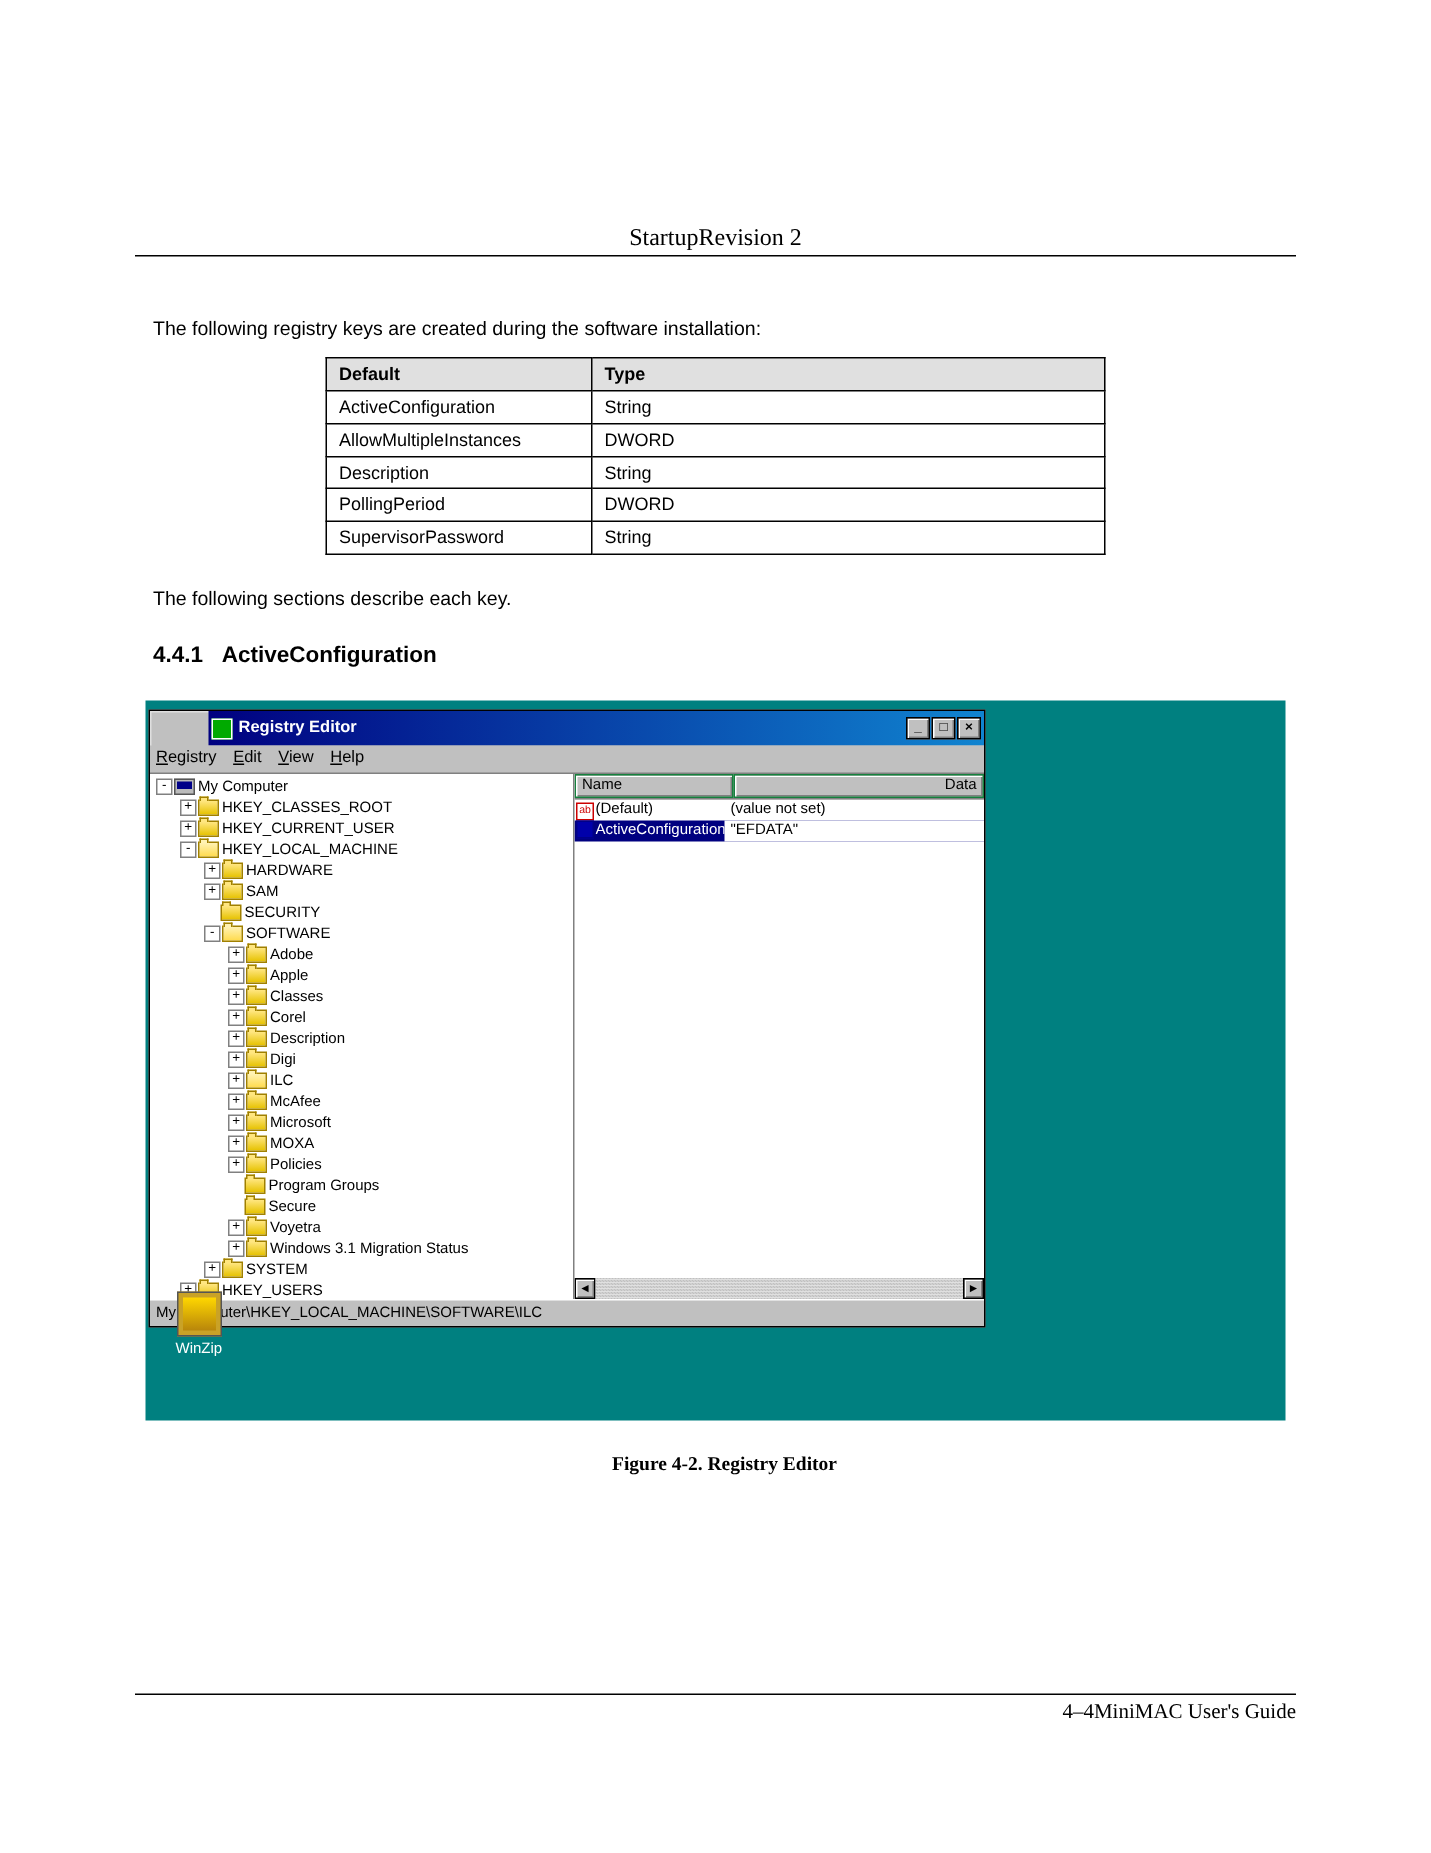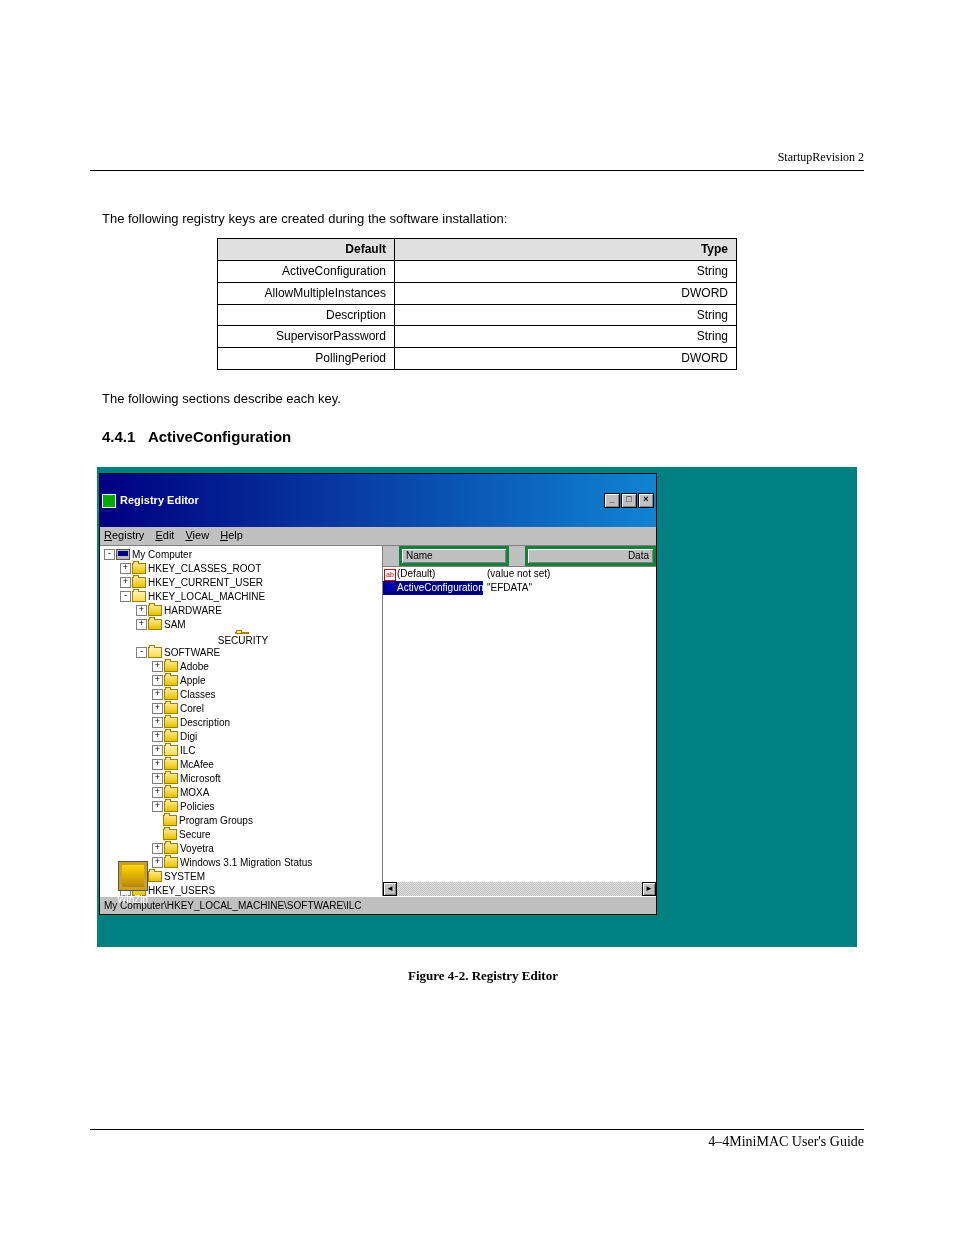"Startup" .header-row { font-size: 12px -> 16px; justify-content: flex-end -> center }
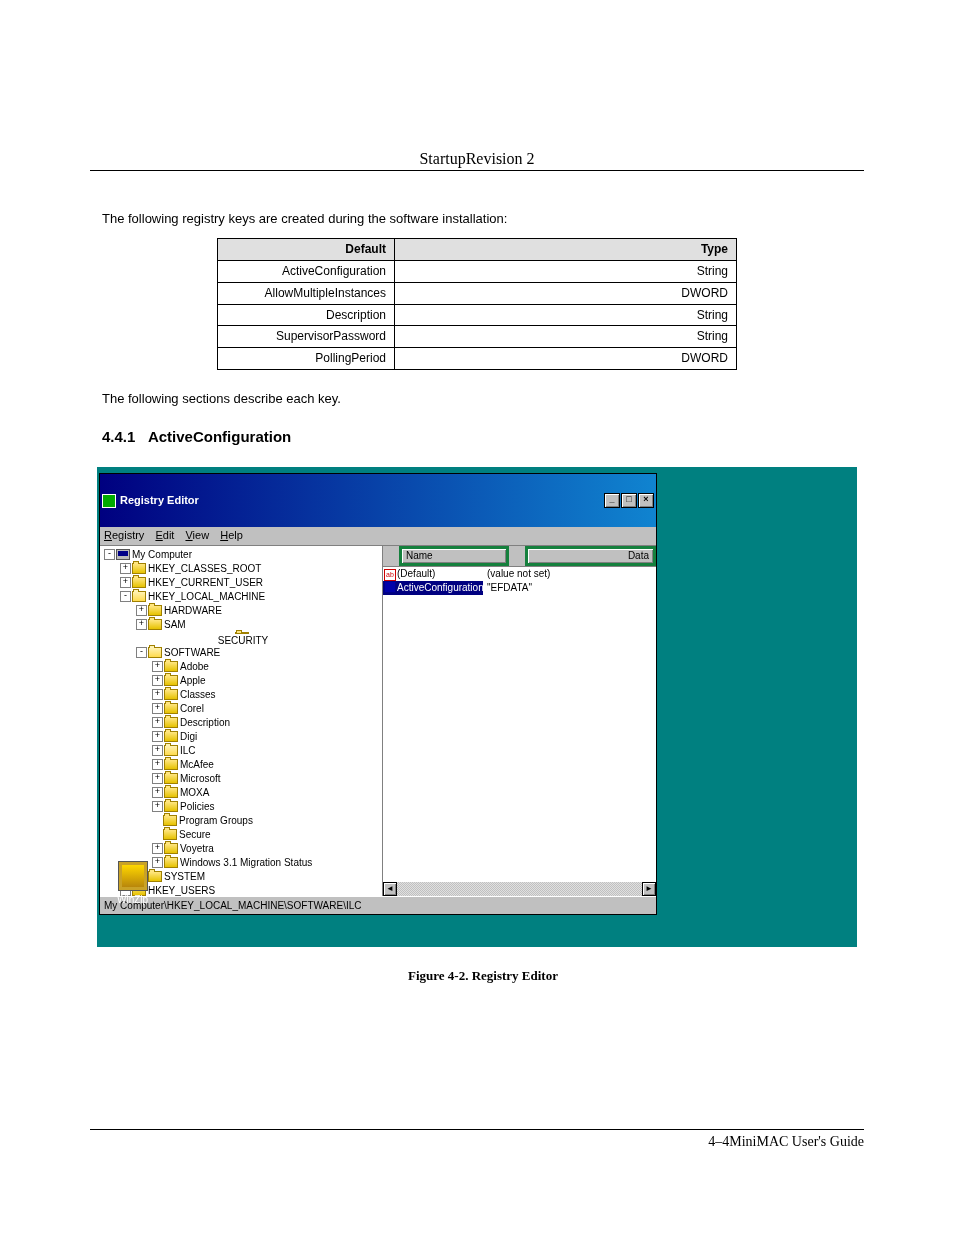"Default" .data-table th, .data-table td { text-align: right -> left }
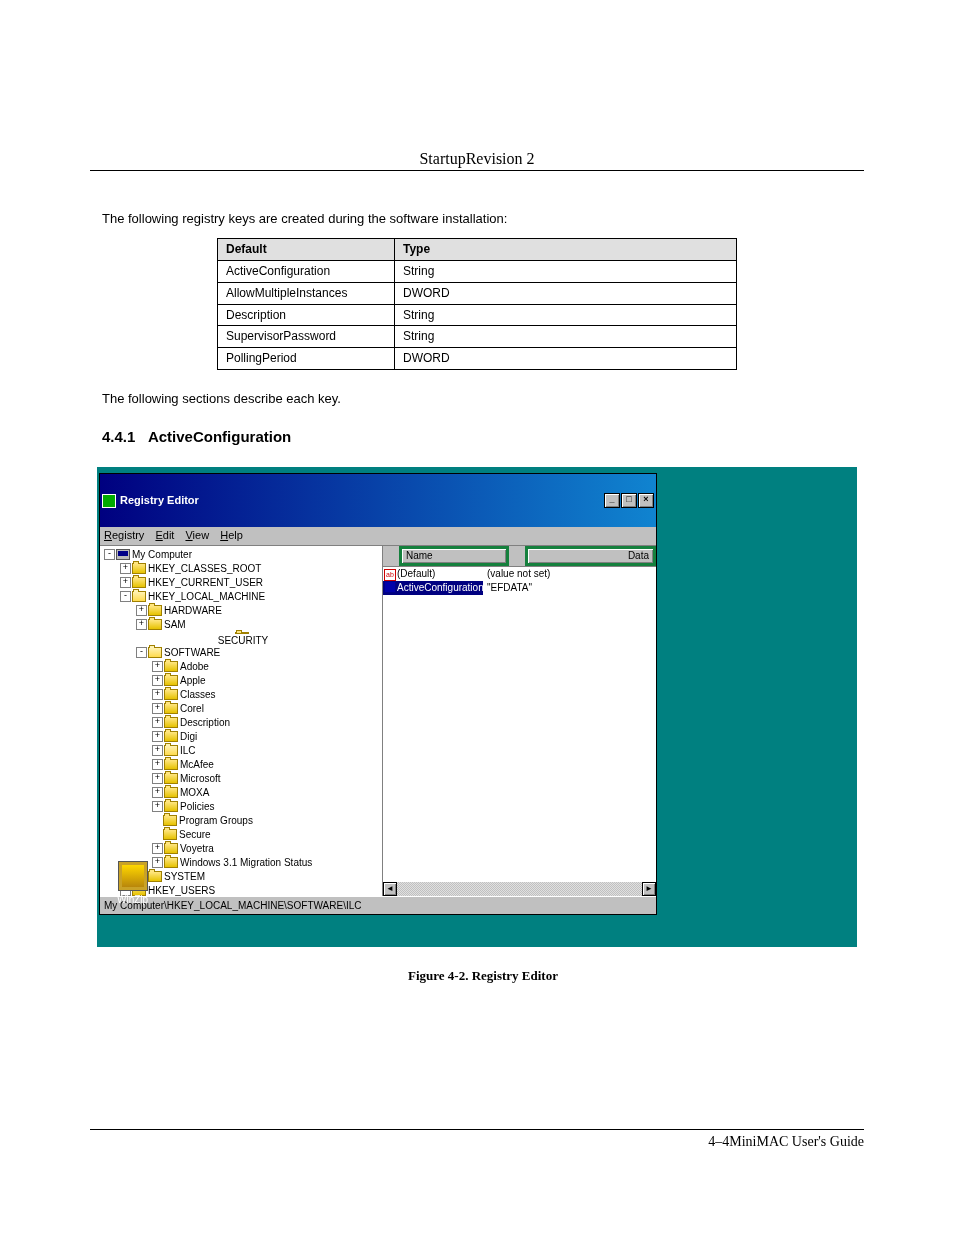"SupervisorPassword" tr { order: before "PollingPeriod" -> after "PollingPeriod" }
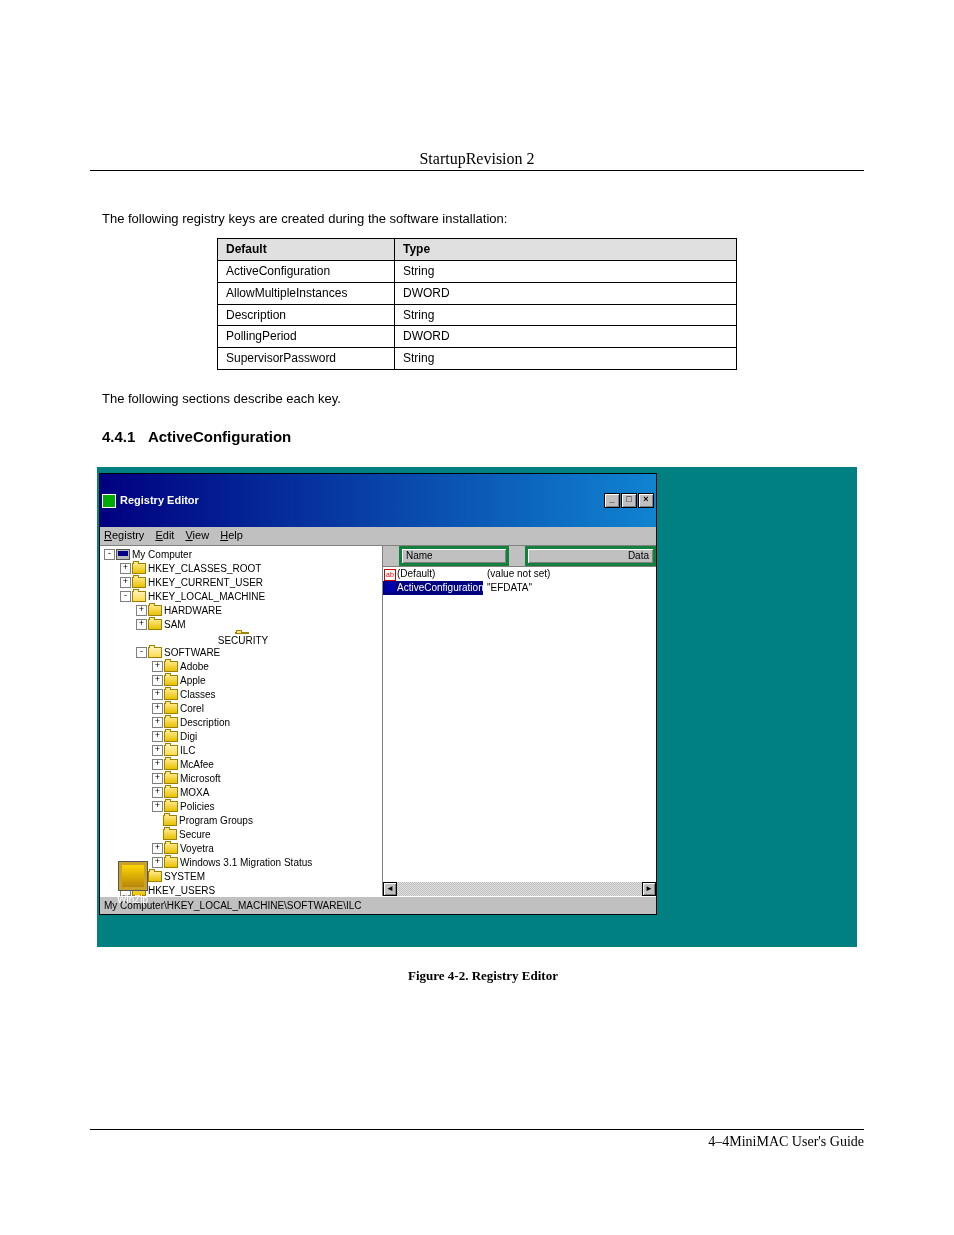"Registry Editor" .titlebar { margin-left: none -> 39px; padding: 18px 2px -> 3px 2px }
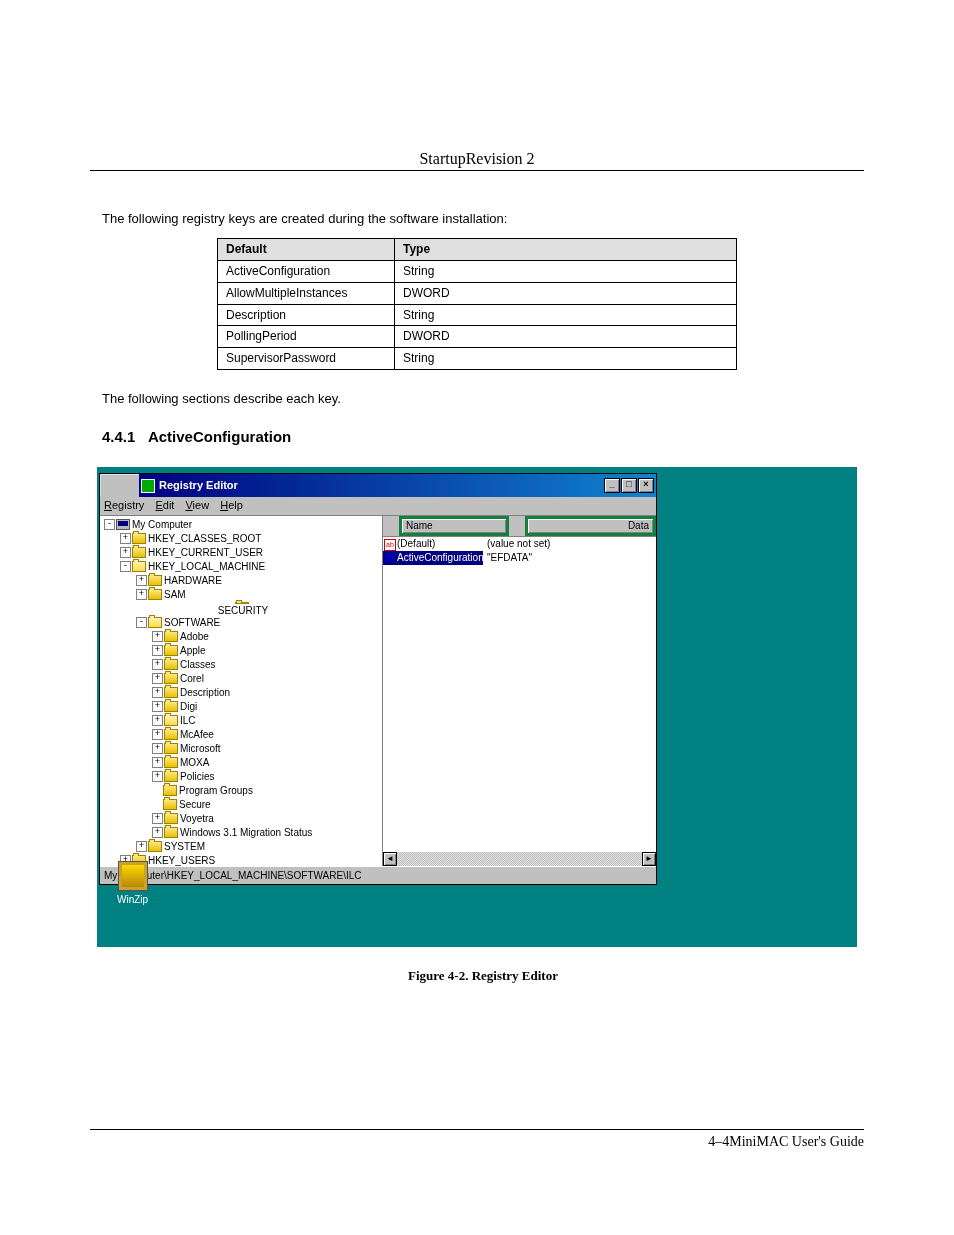"Name" .listhead div { border: 3px solid #15803d -> 1px solid #15803d; margin-left: 16px -> none }
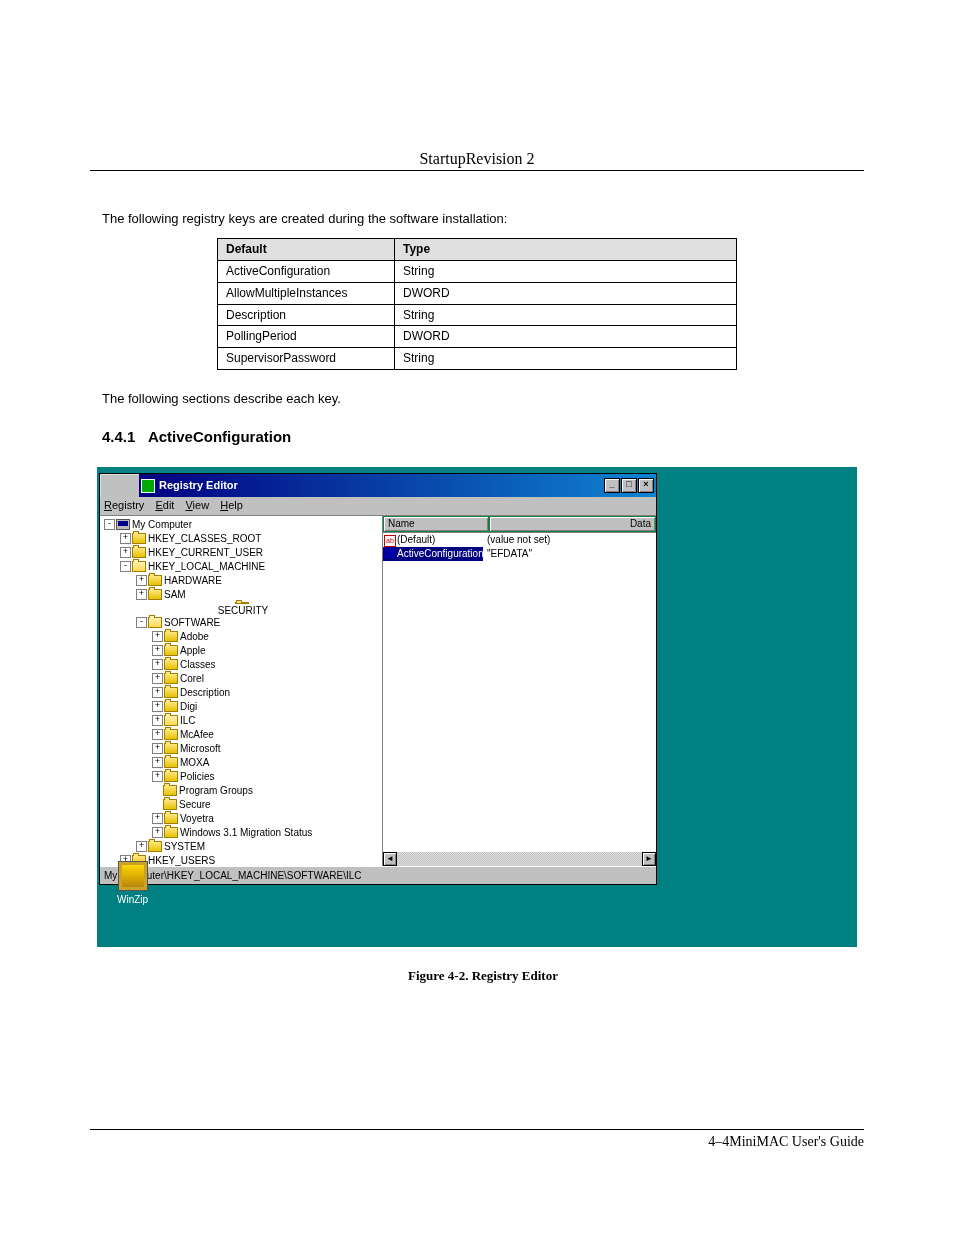"SECURITY" div.tree-row { flex-direction: column -> none }
